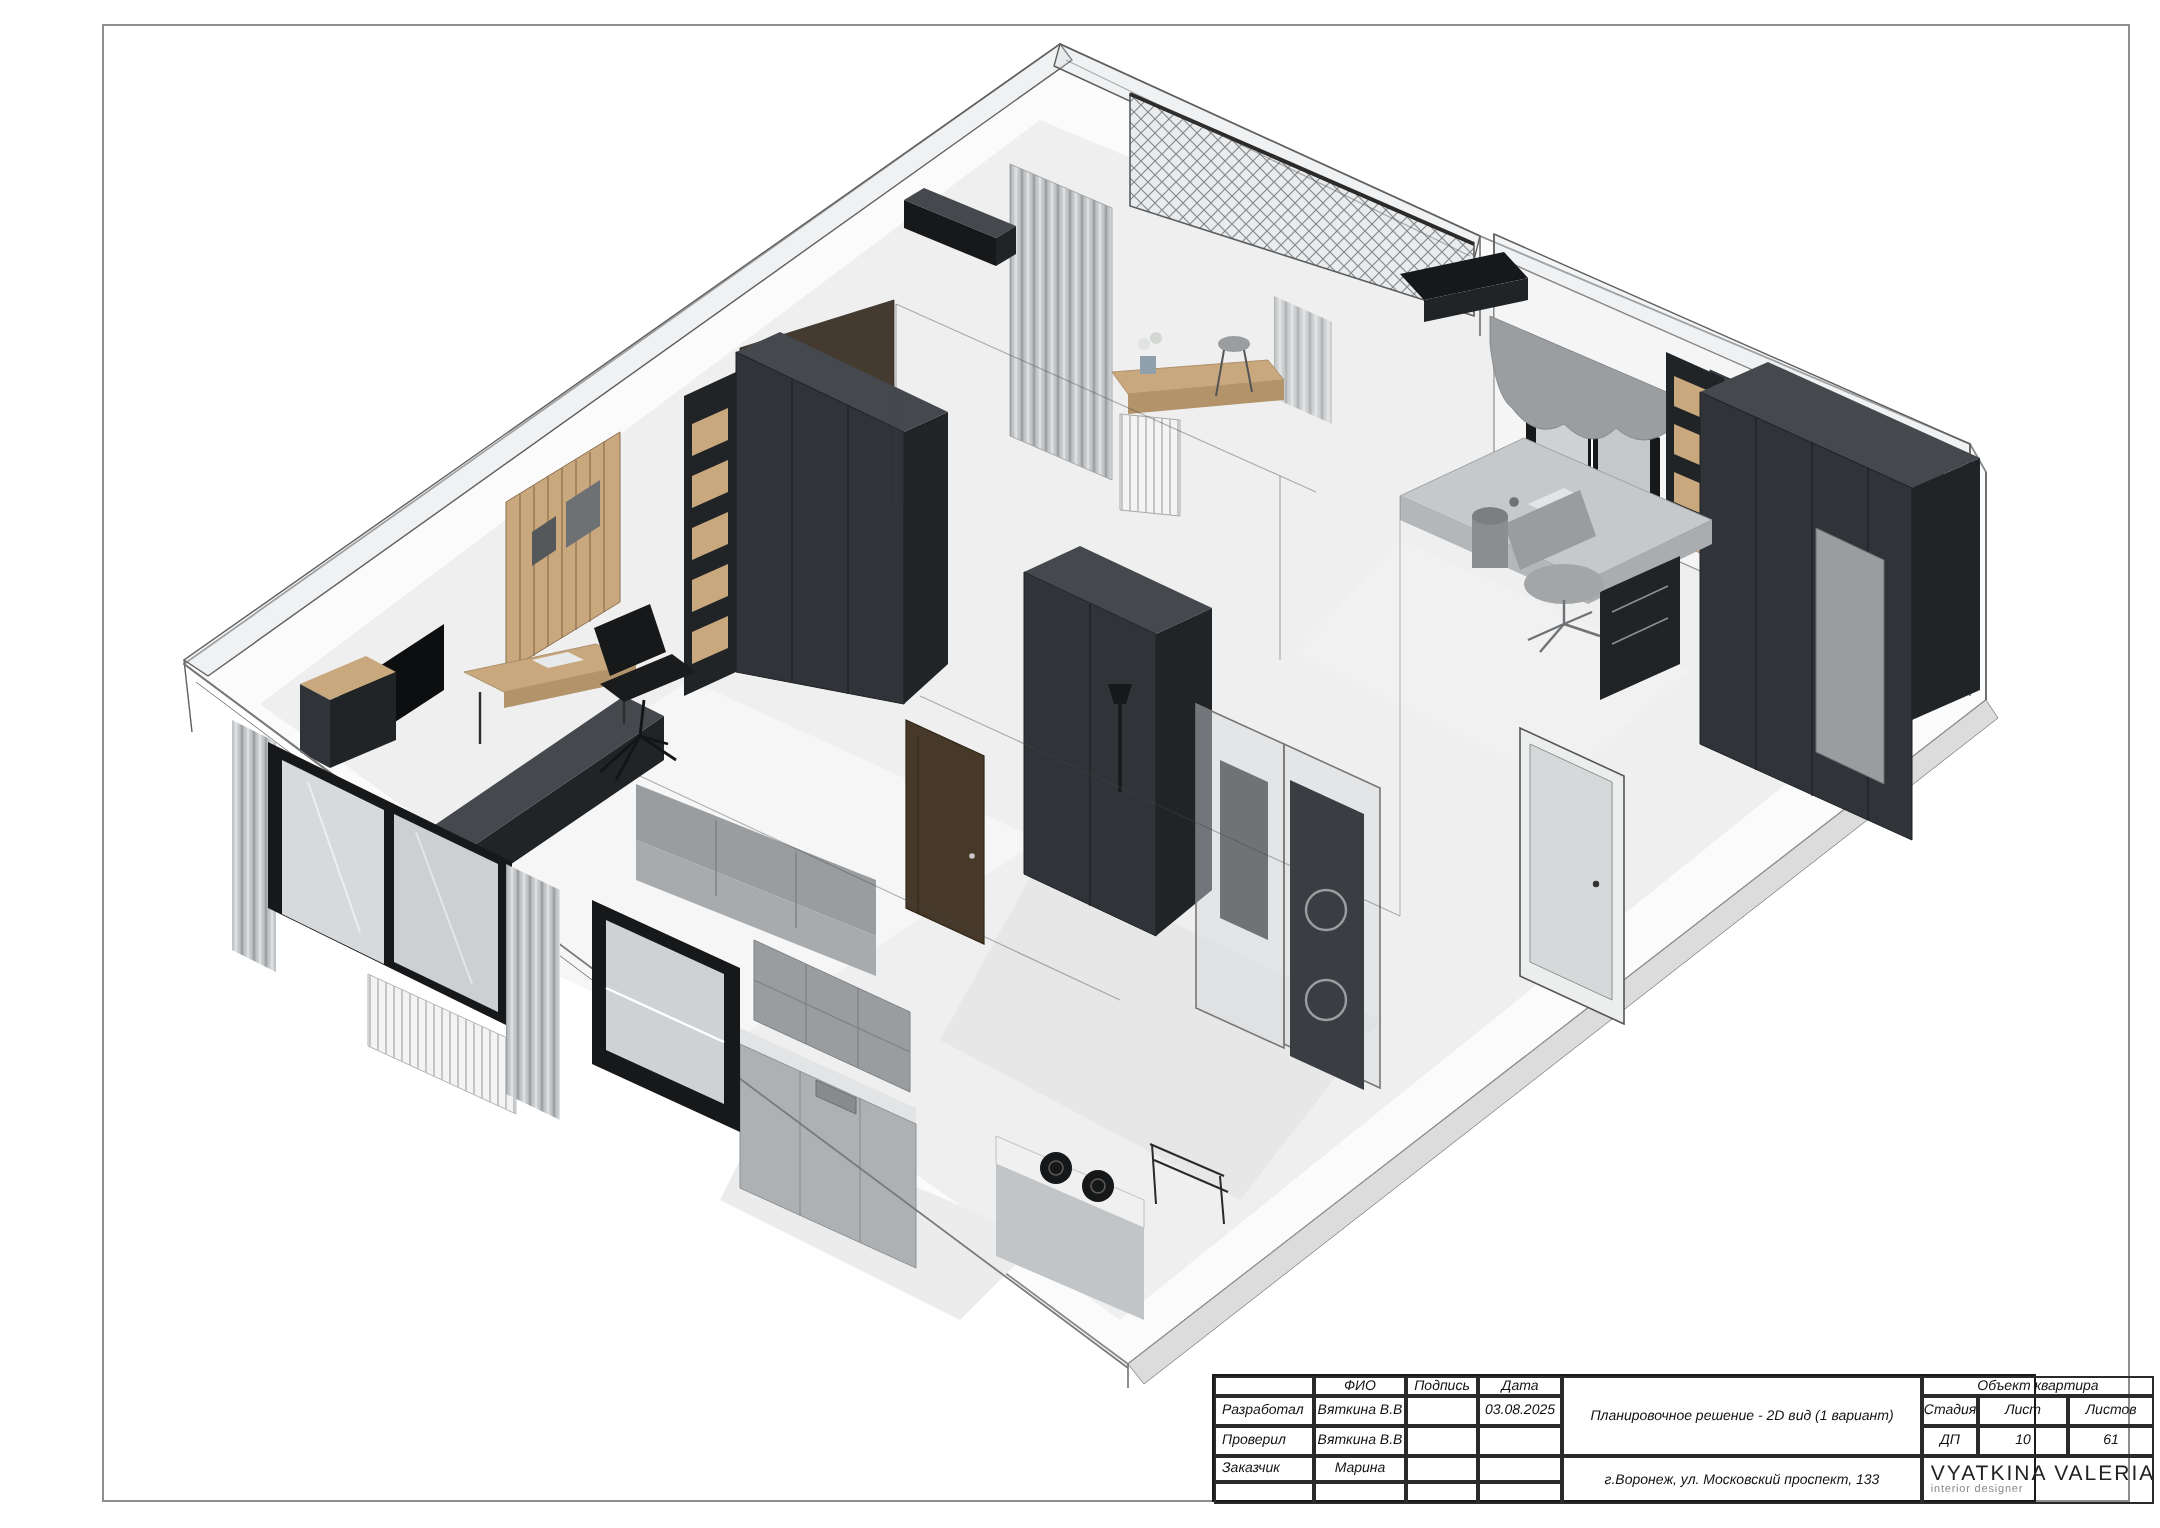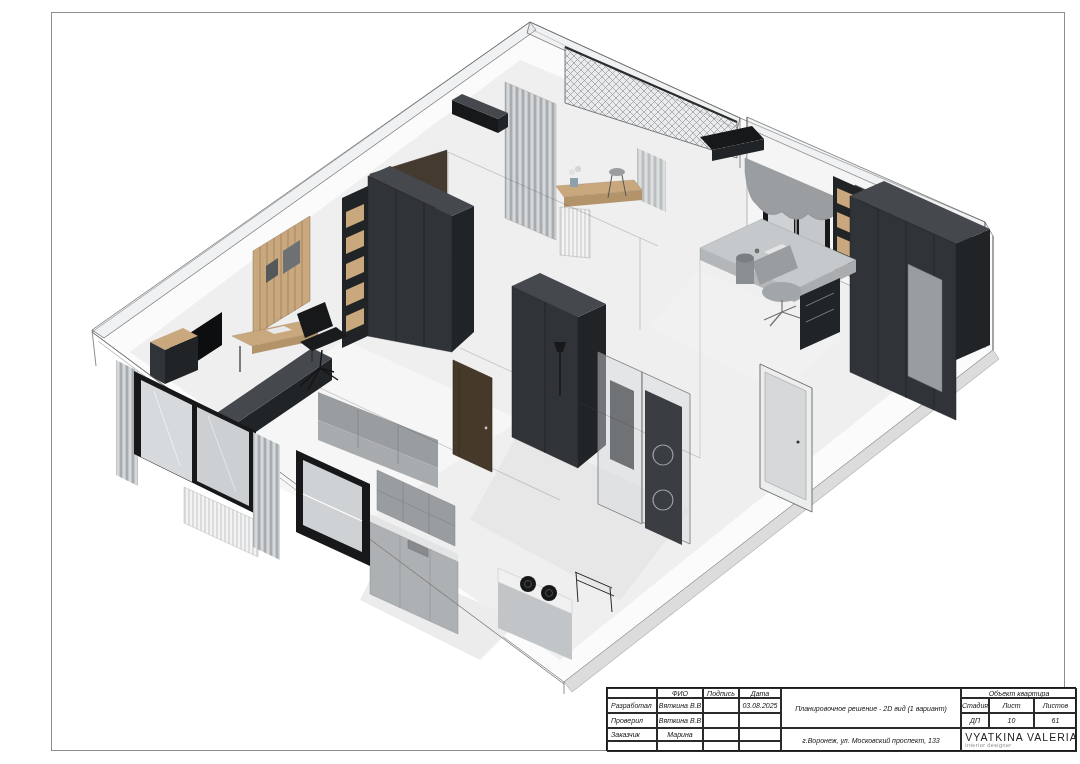"VYATKINA VALERIA" .stamp { width: 470px -> 412px }
